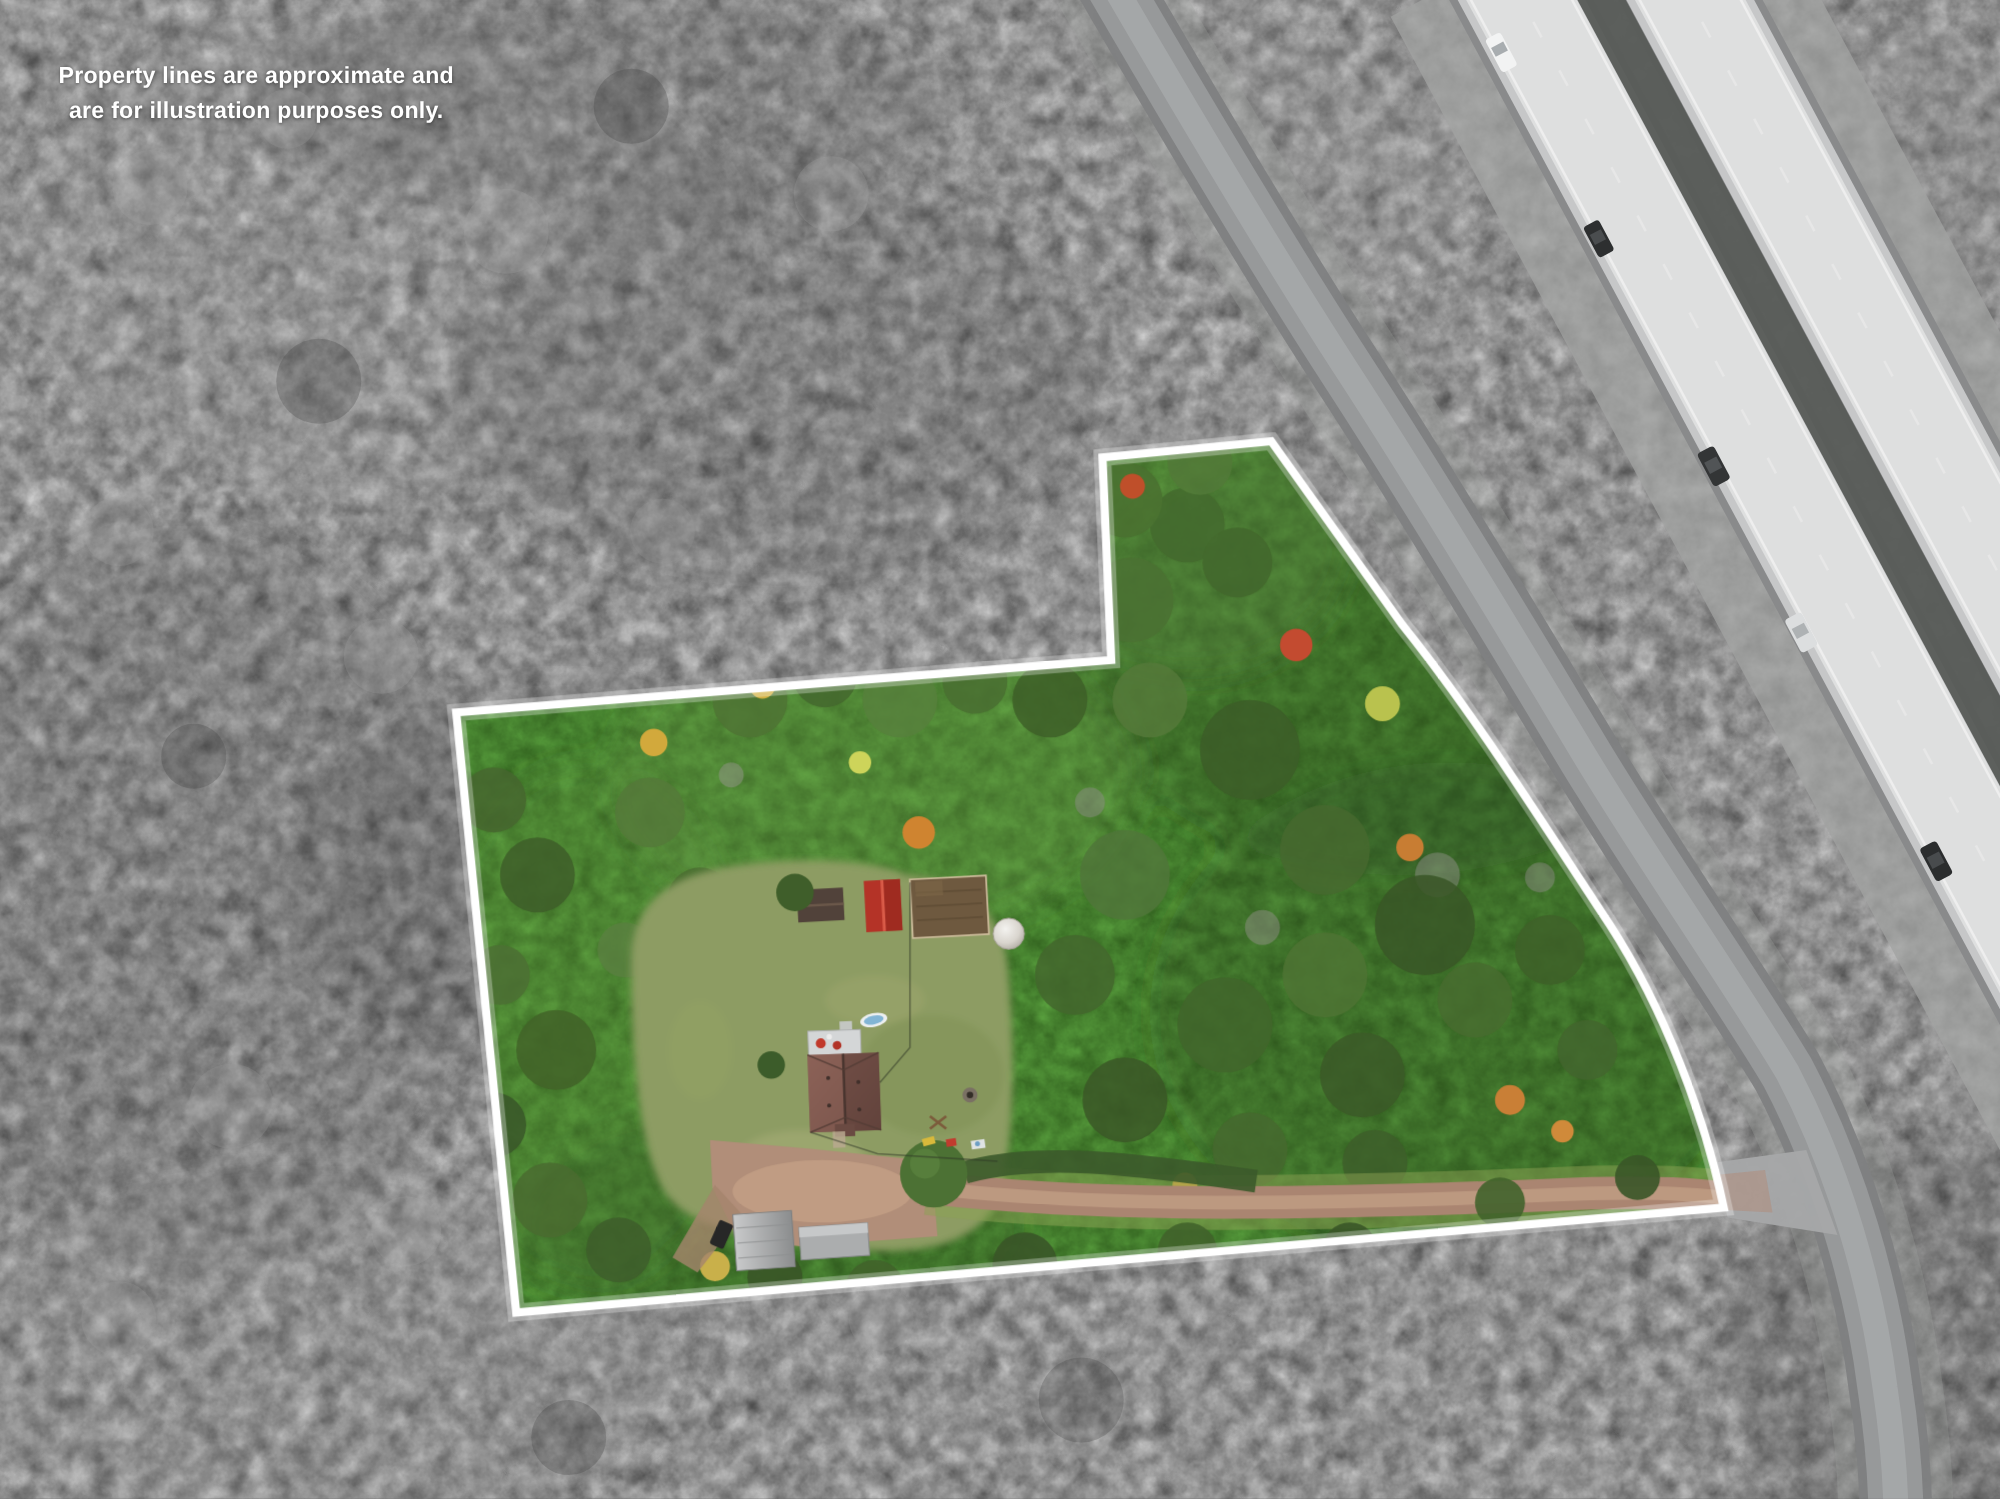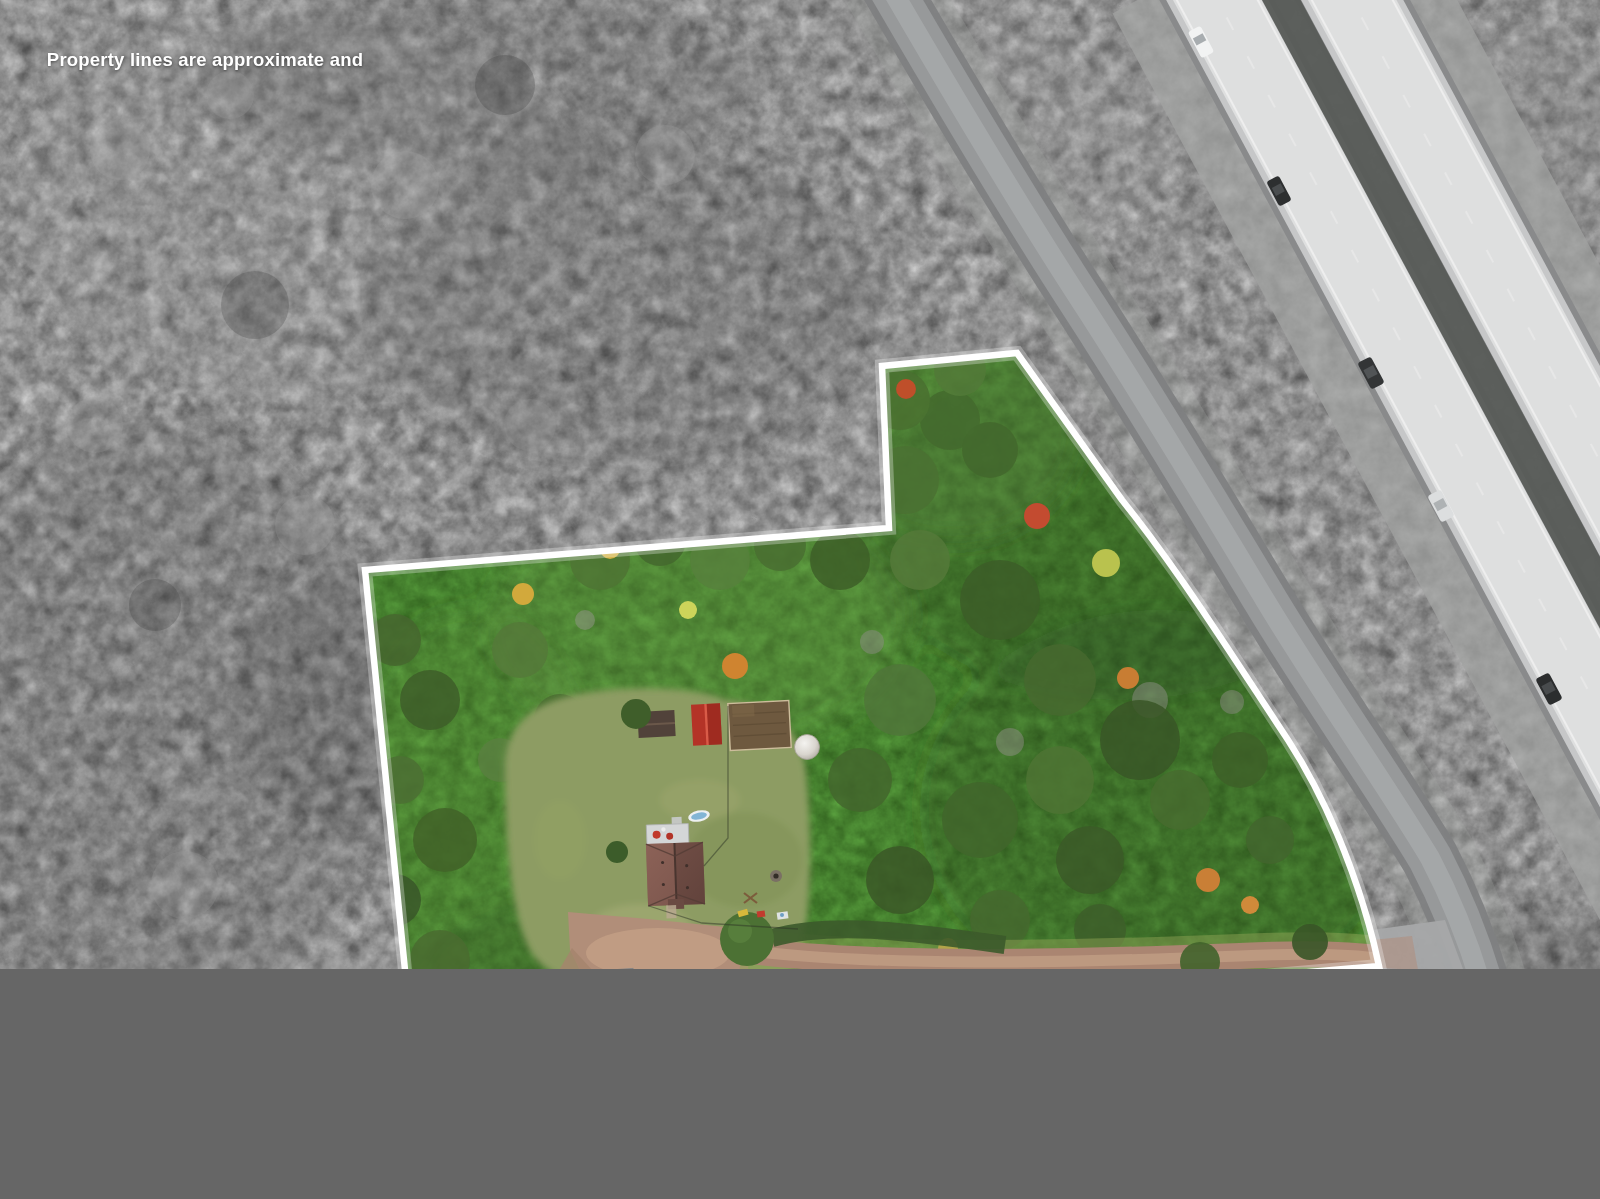"Property lines are approximate and" .stage { height: 969px -> 1199px }
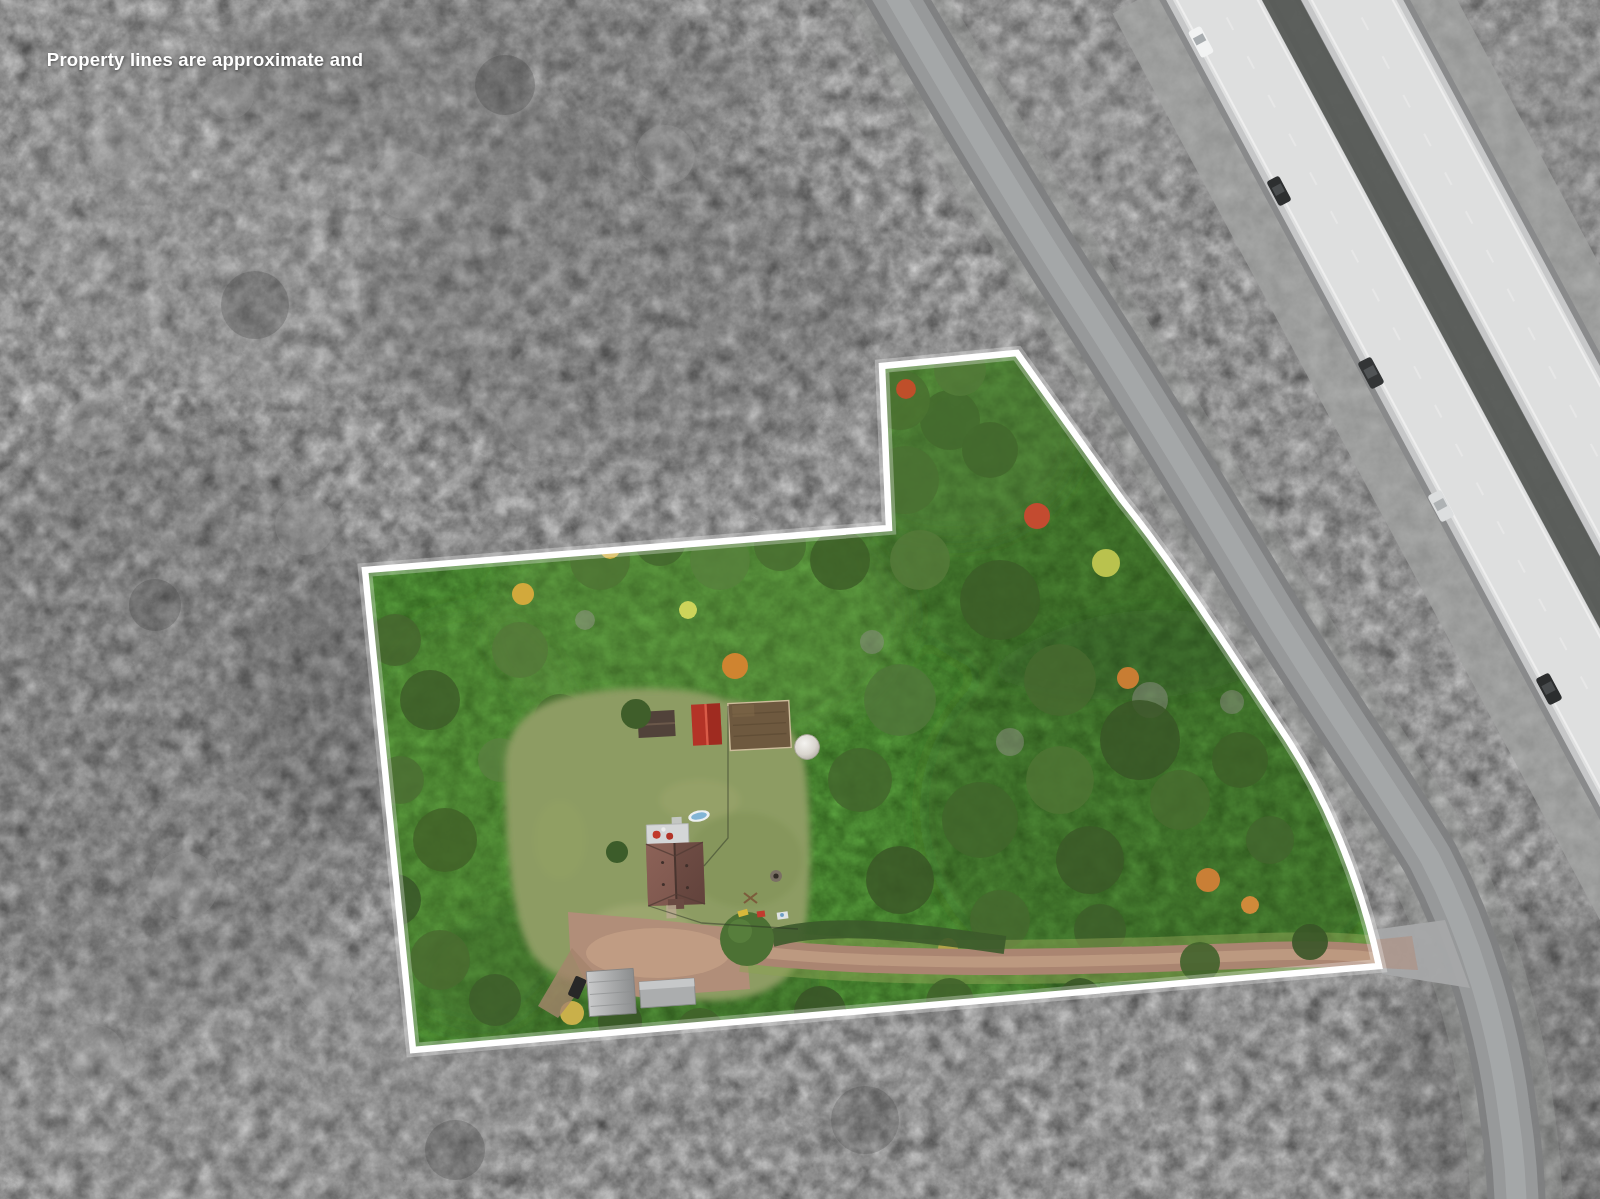"are for illustration purposes only." div { html: none -> <div>are for illustration purposes only.</div> }
